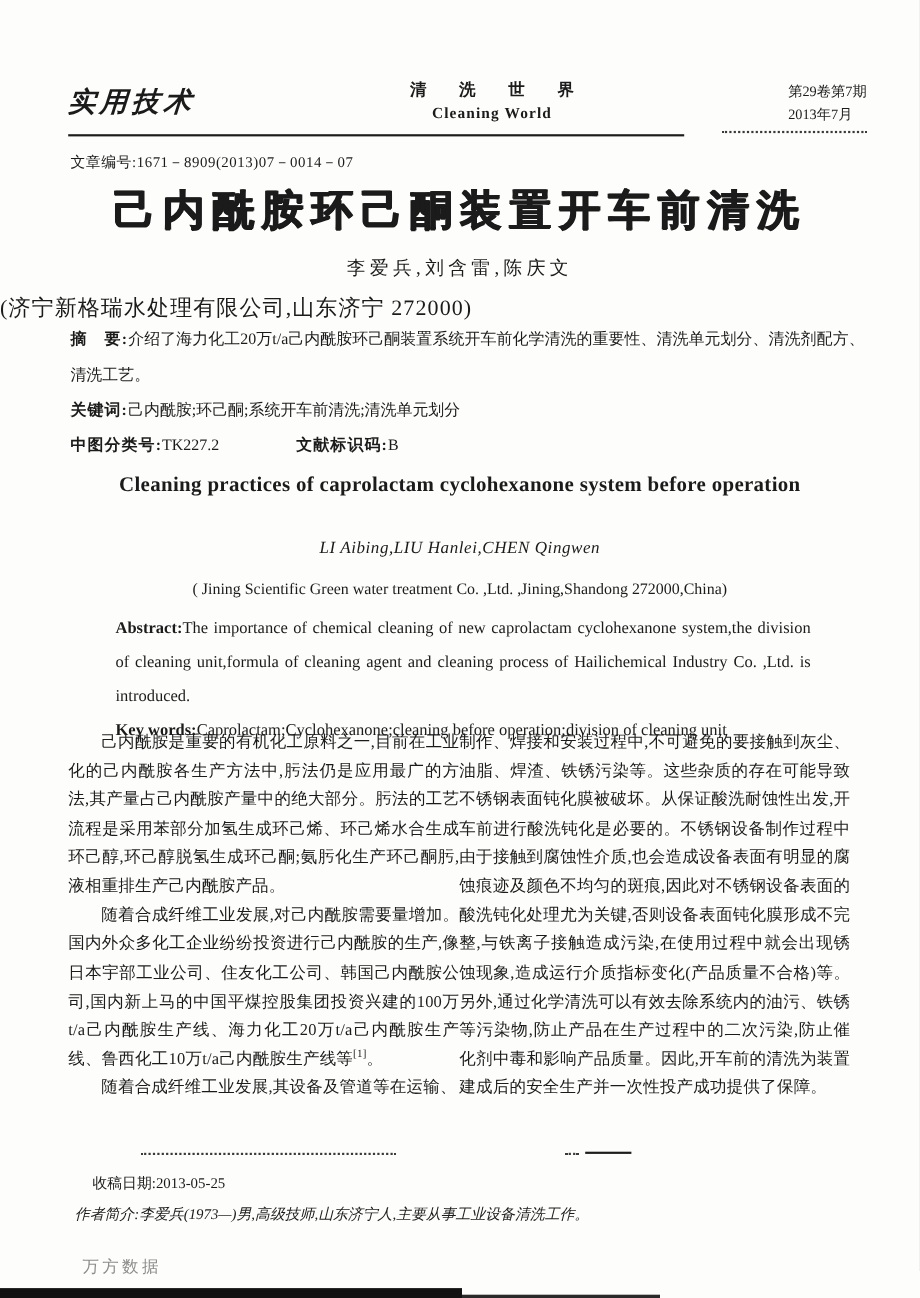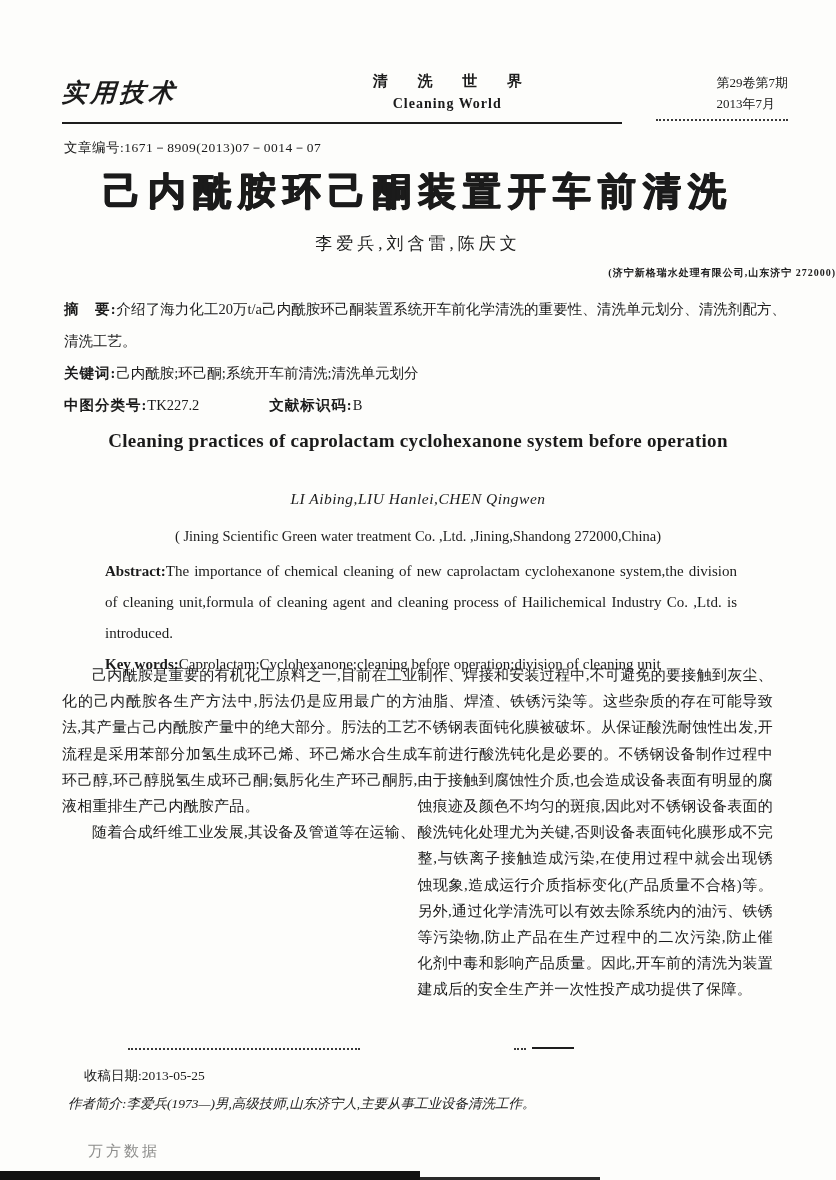"(济宁新格瑞水处理有限公司,山东济宁 272000)" .affil-cn { font-size: 10px -> 20px; font-weight: bold -> none; text-align: right -> left }
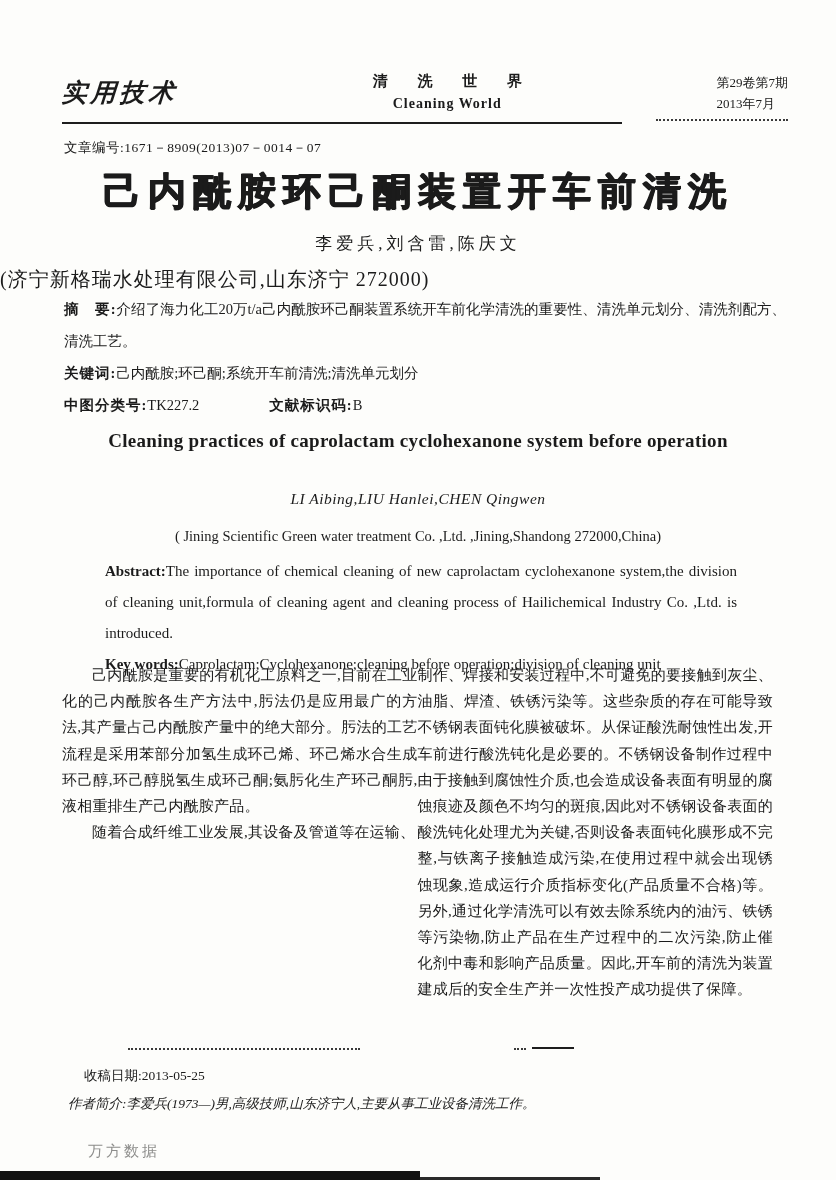"随着合成纤维工业发展,对己内酰胺需要量增加。国内外众多化工企业纷纷投资进行己内酰" p.indent { html: none -> <p><span>随着合成纤维工业发展,对己内酰胺需要量增加。国内外众多化工企业纷纷投资进行己内酰胺的生产,像日本宇部工业公司、住友化工公司、韩国己内酰胺公司,国内新上马的中国平煤控股集团投资兴建的100万t/a己内酰胺生产线、海力化工20万t/a己内酰胺生产线、鲁西化工10万t/a己内酰胺生产线等</span><sup>[1]</sup><span>。</span></p> }
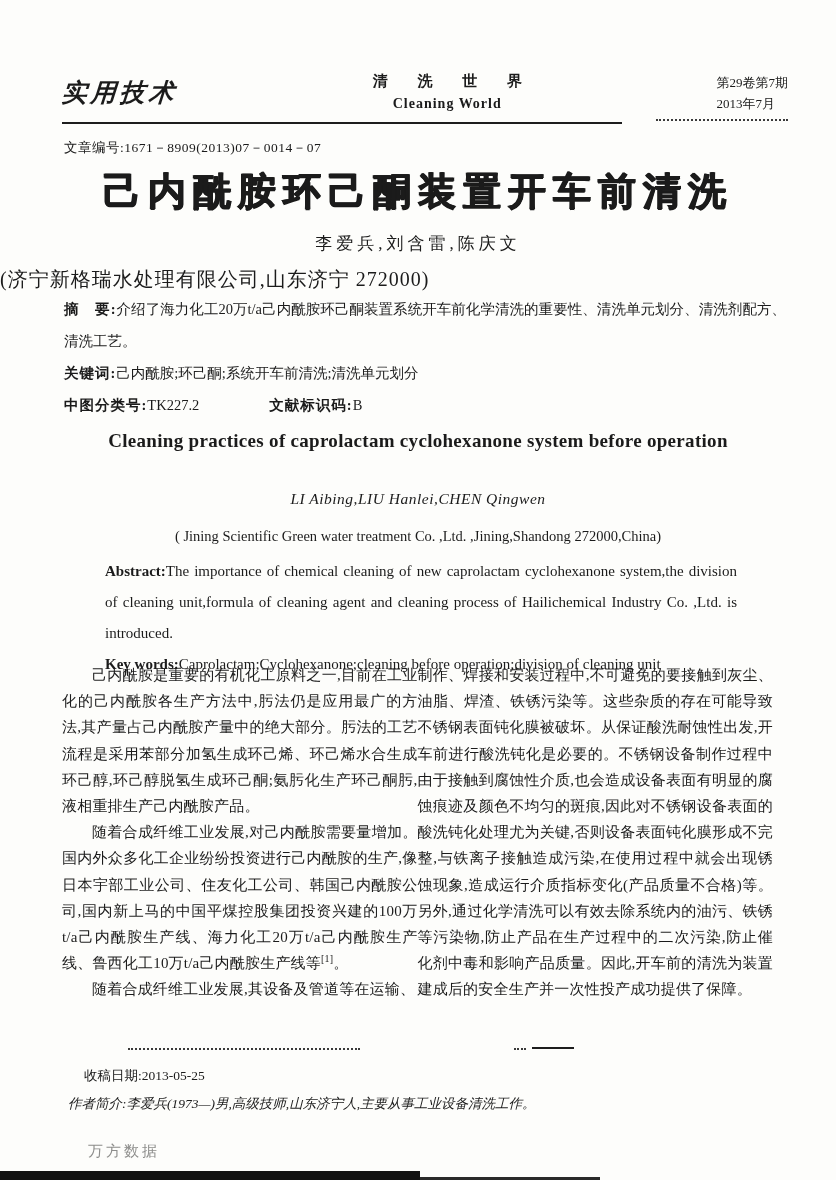"万方数据" .watermark { left: 88px -> 75px }
